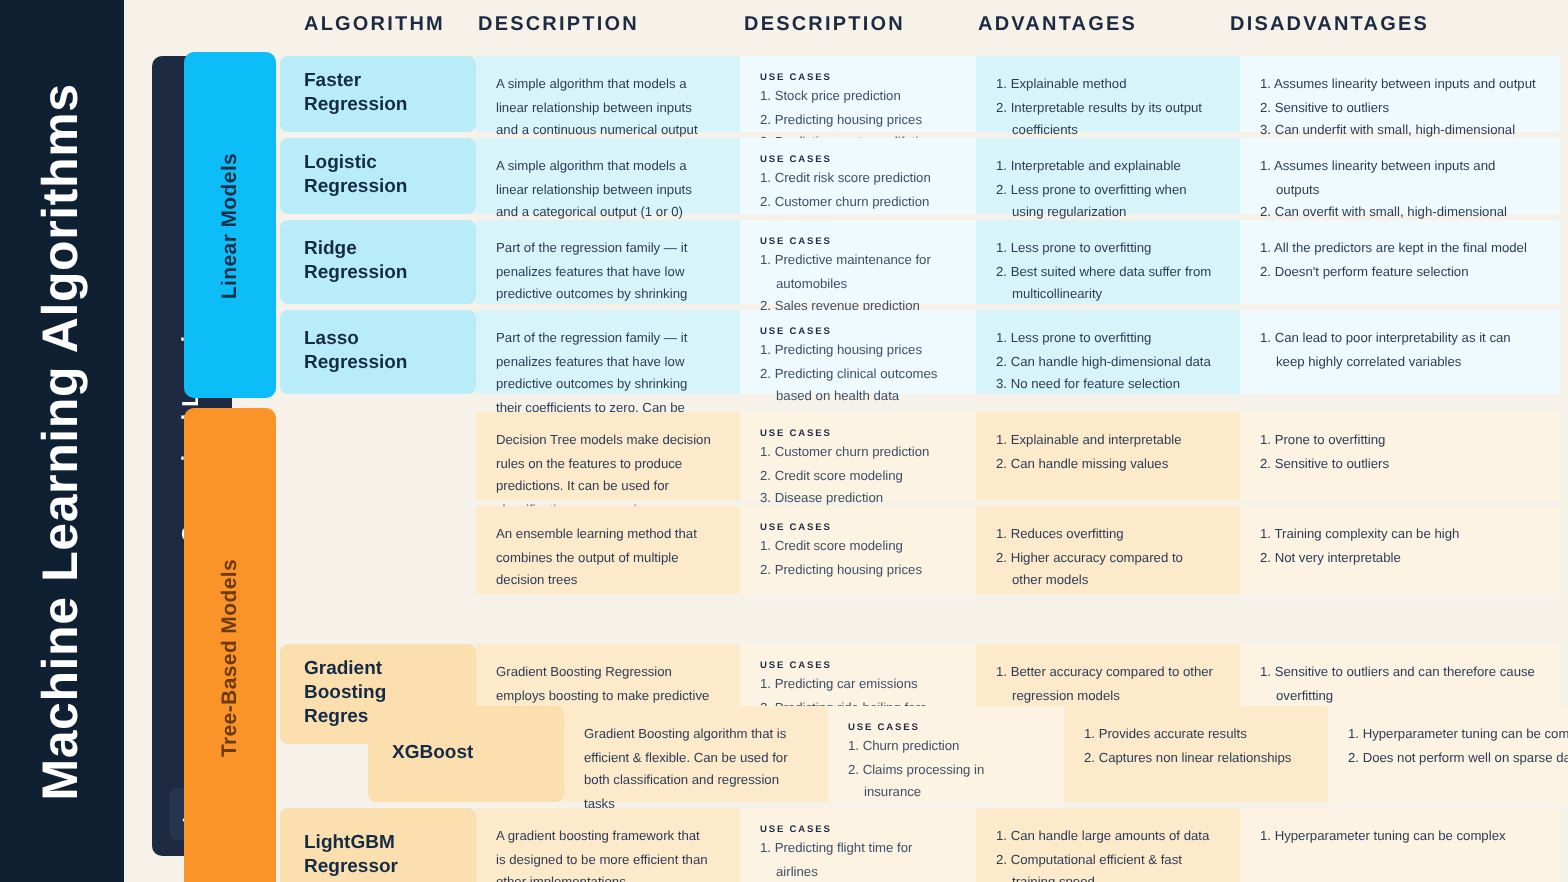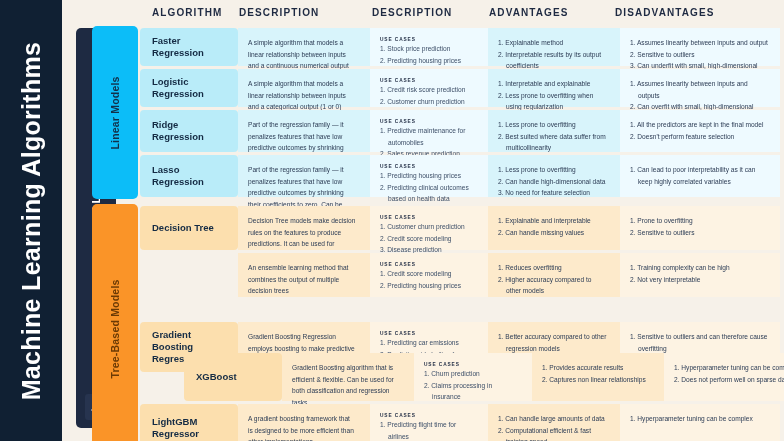"Decision Tree" div.algcard { html: <div> <span>Decision Tree</span> </div> -> none }
